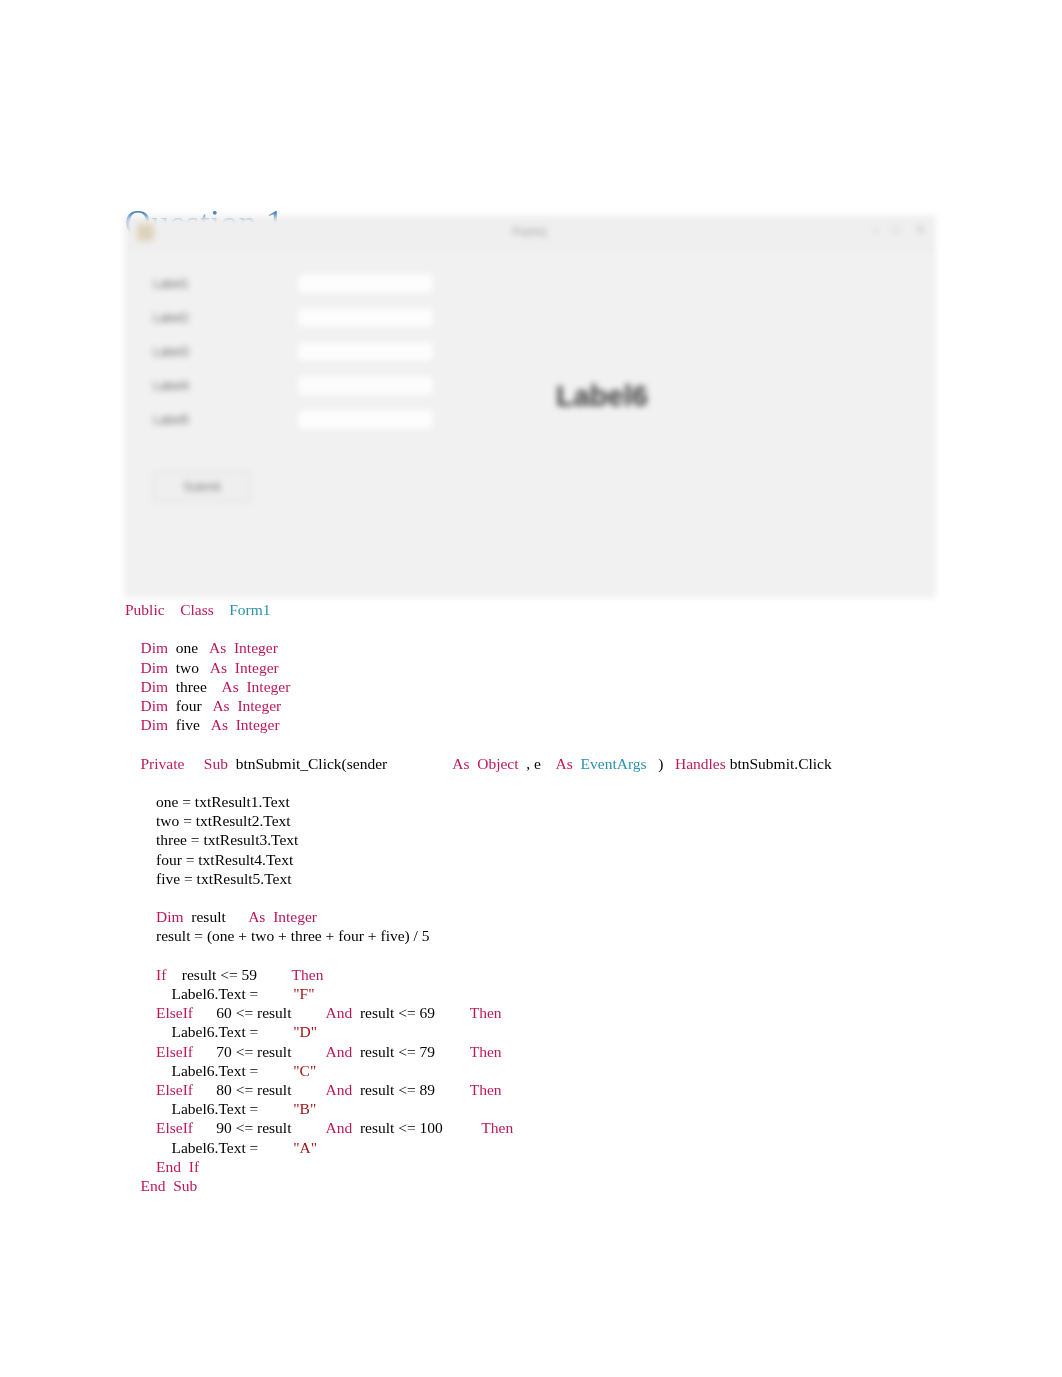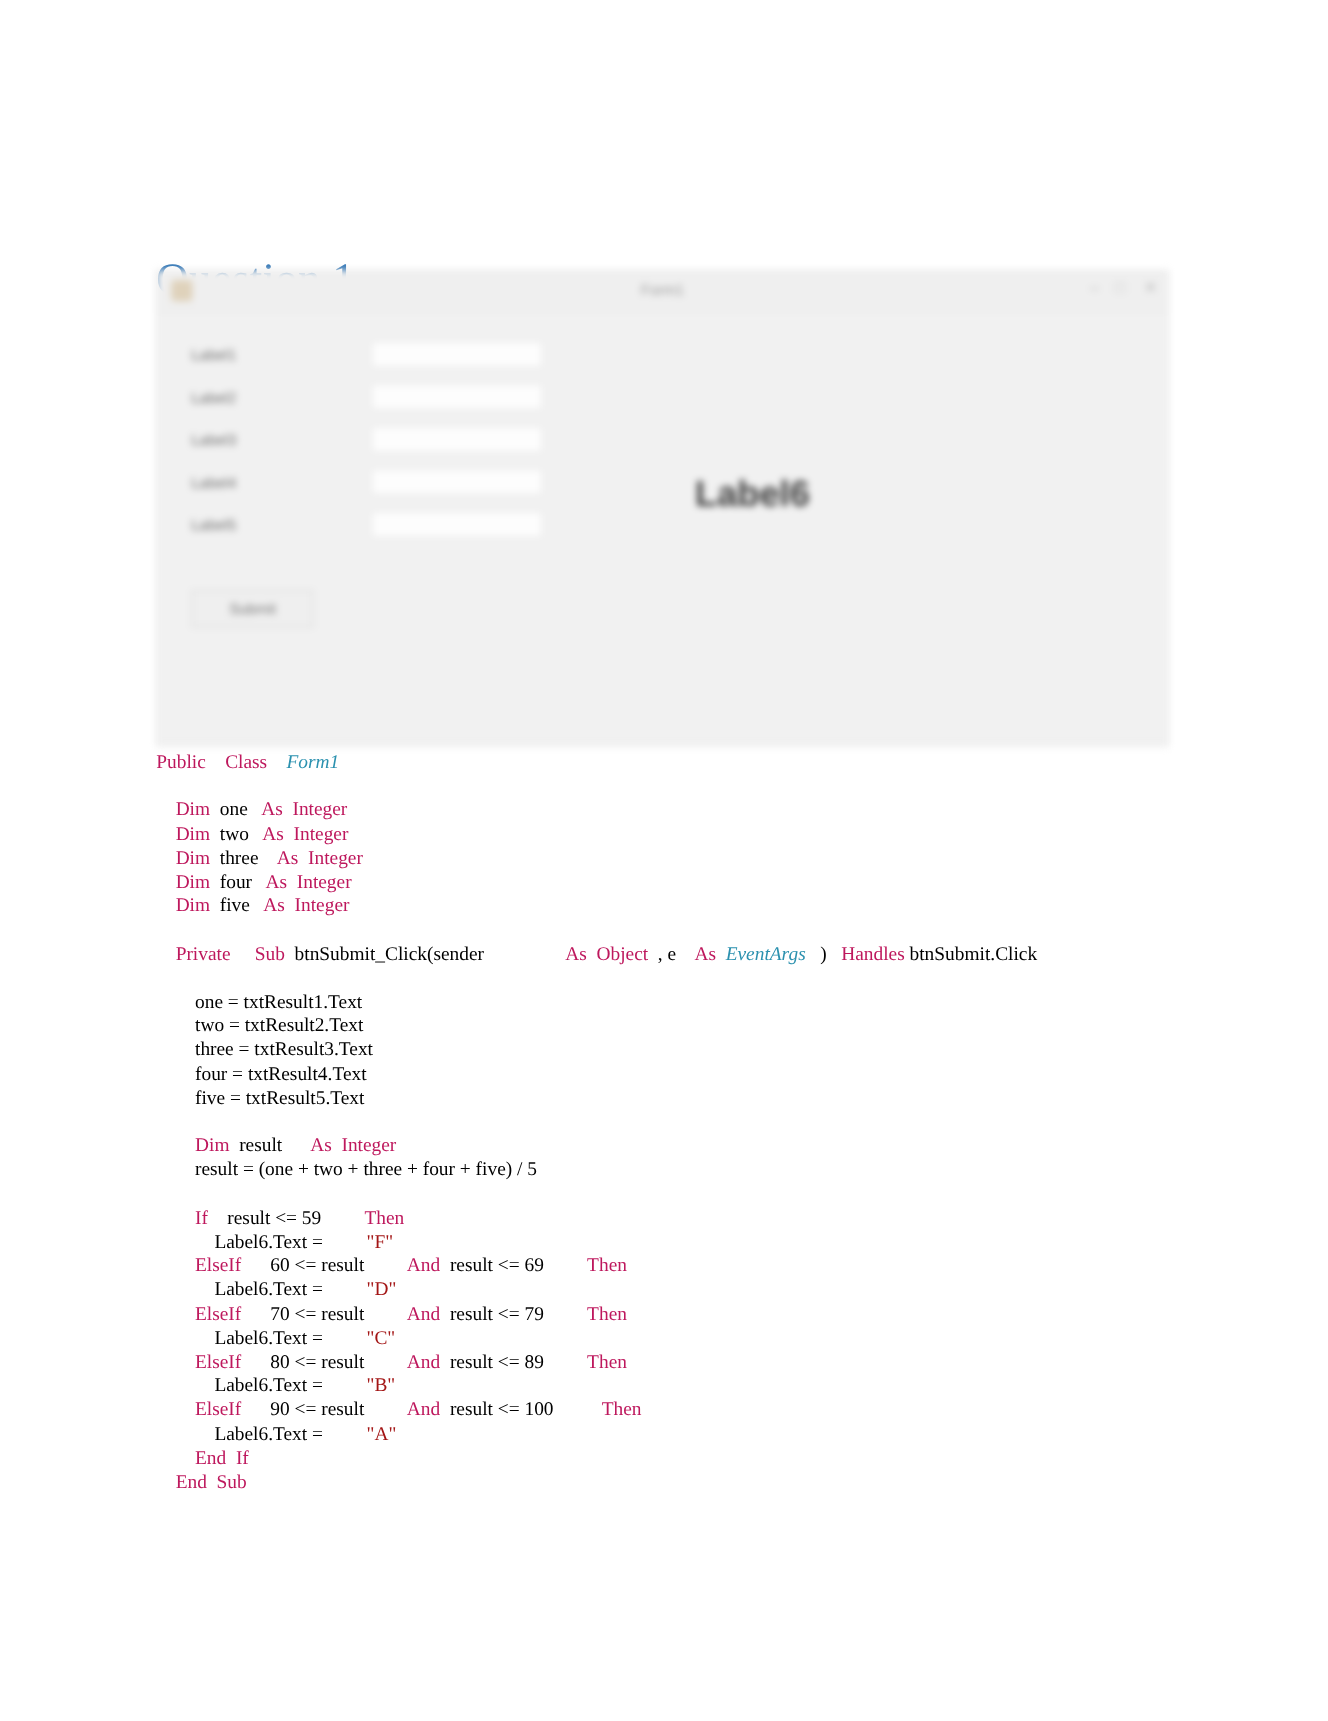"Form1" .typ { font-style: italic -> none }
